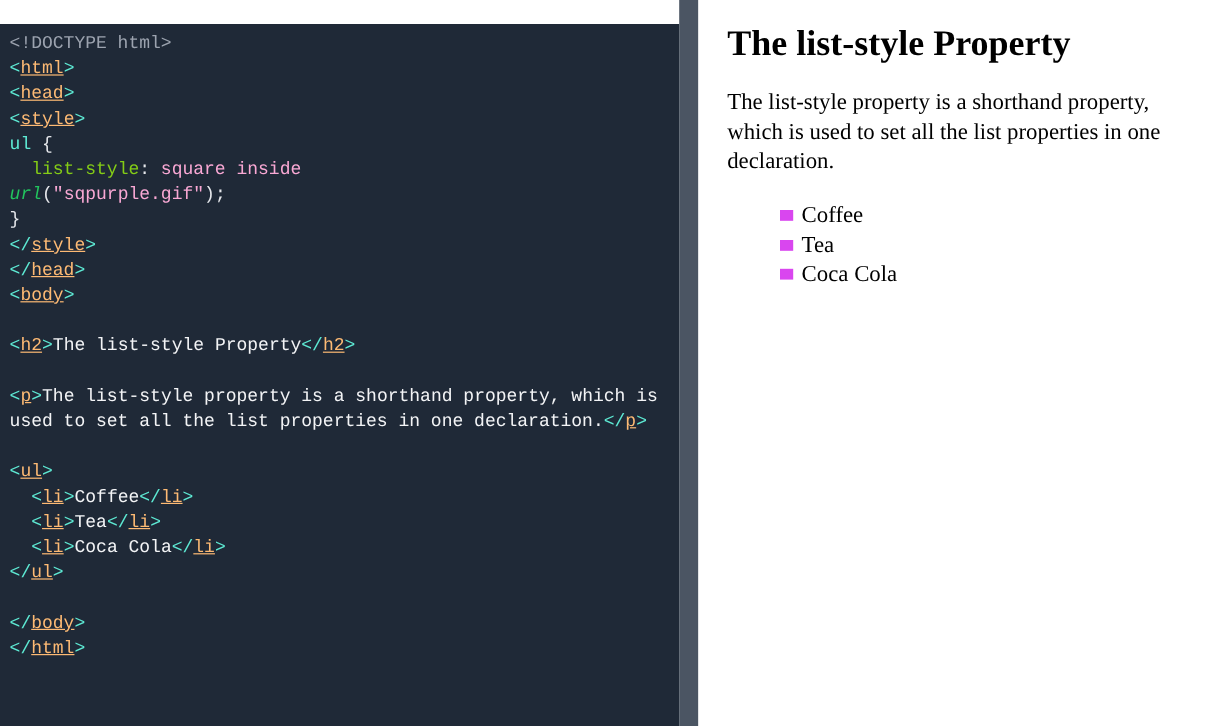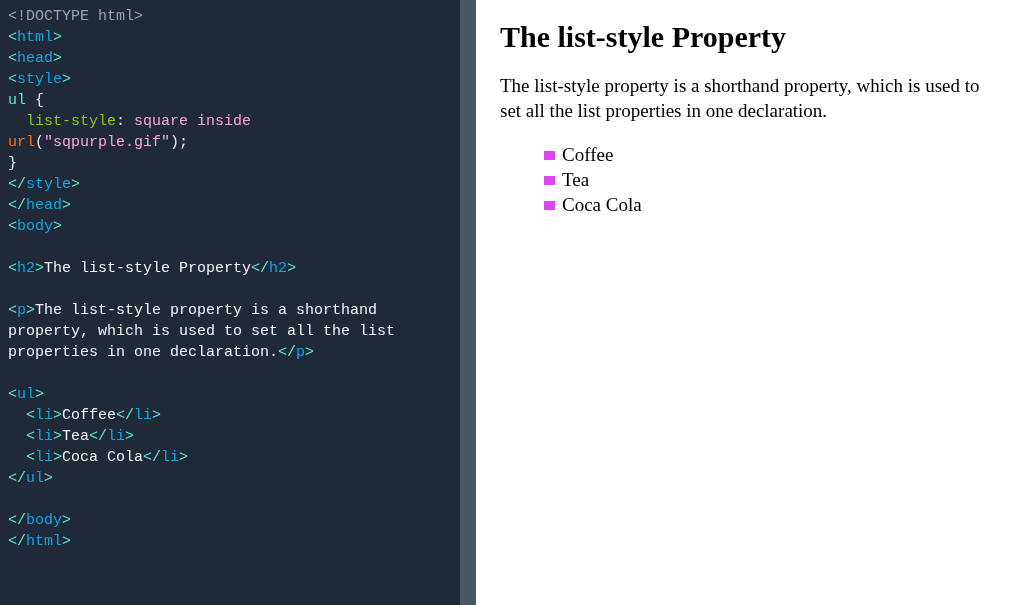"<!DOCTYPE html>" .editor-pane { margin-top: none -> 20px; width: 460px -> 566px }
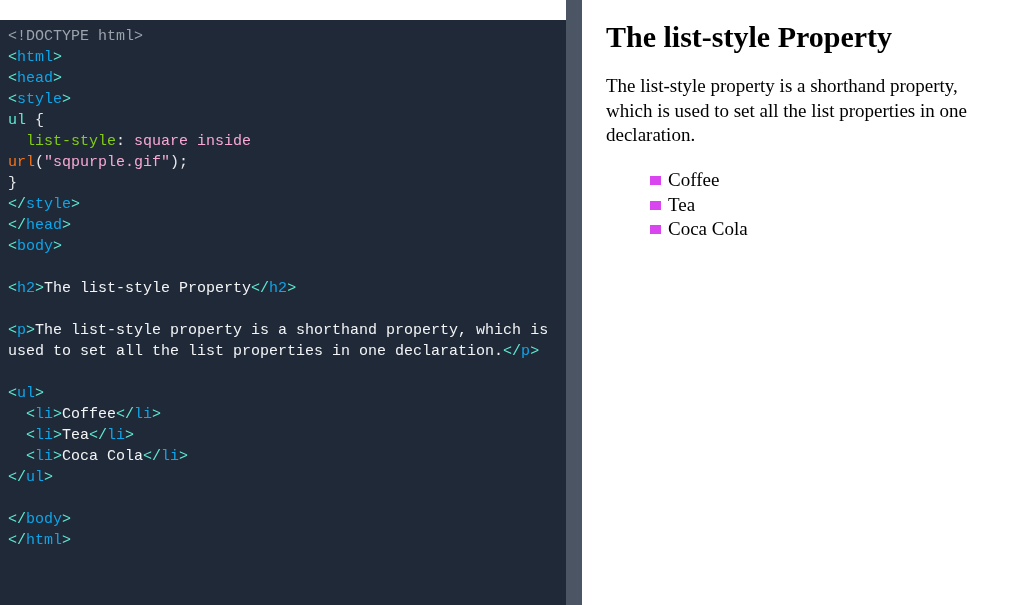"html" .c-tag { color: #0ea5e9 -> #fdba74; text-decoration: none -> underline }
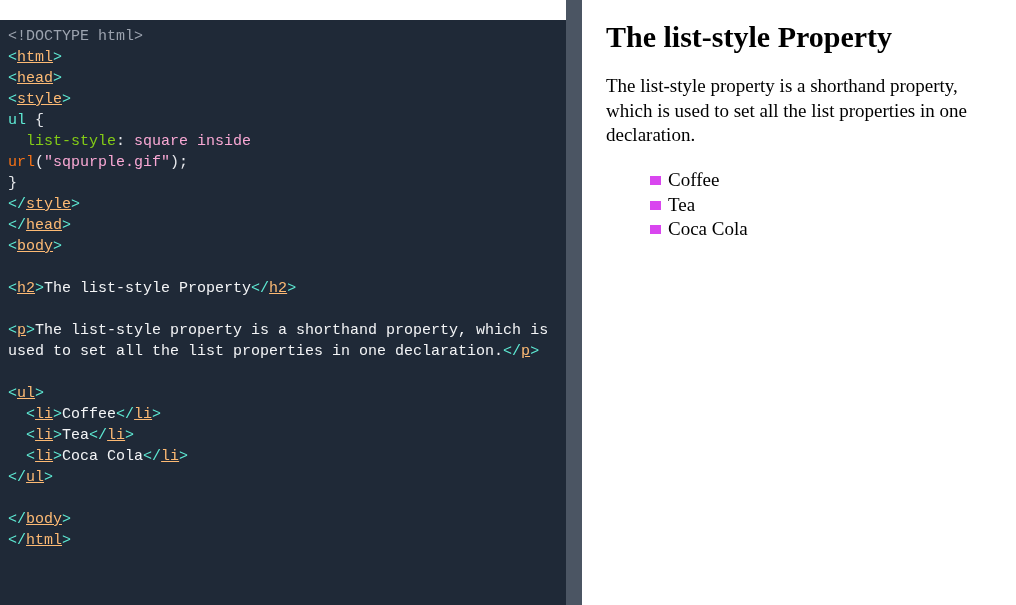"url" .c-func { color: #f97316 -> #22c55e; font-style: none -> italic }
